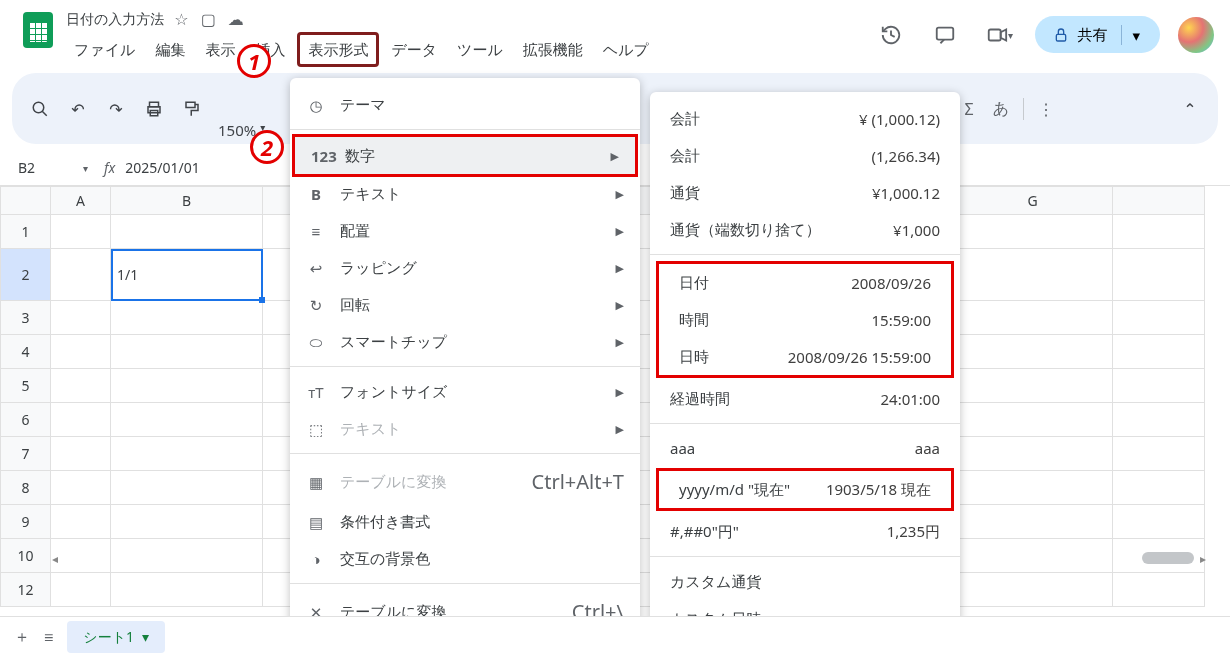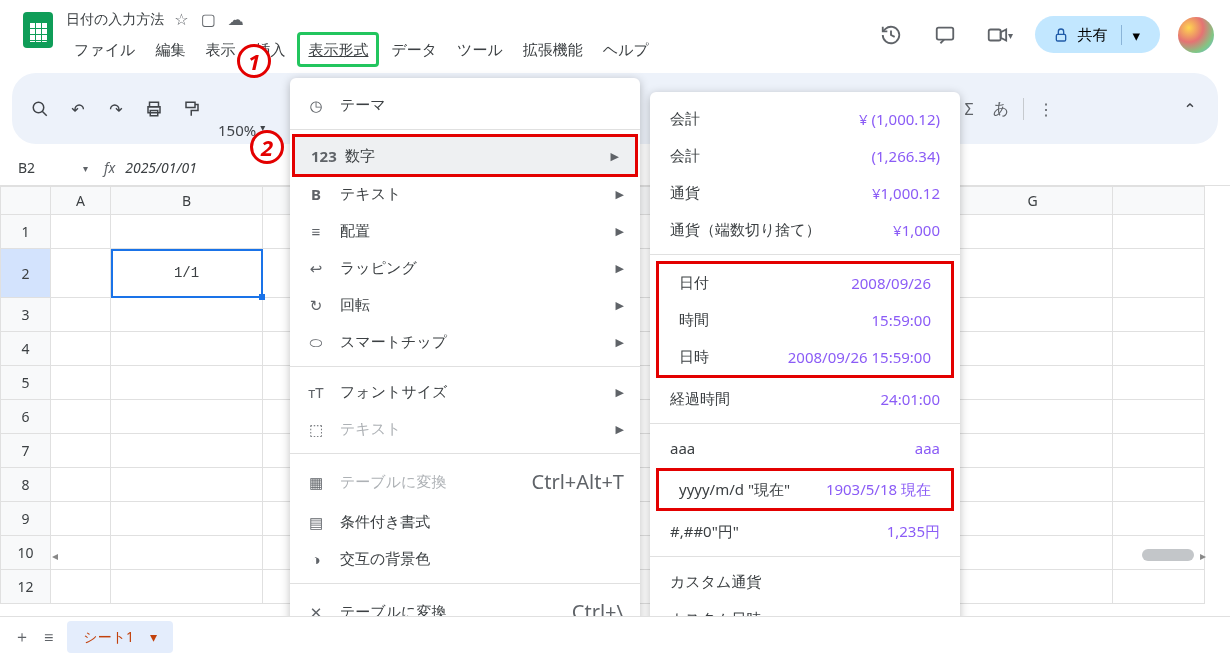"表示形式" .menu-item.highlighted { border: 3px solid #22c55e -> 3px solid #7f1d1d; text-decoration: underline -> none }
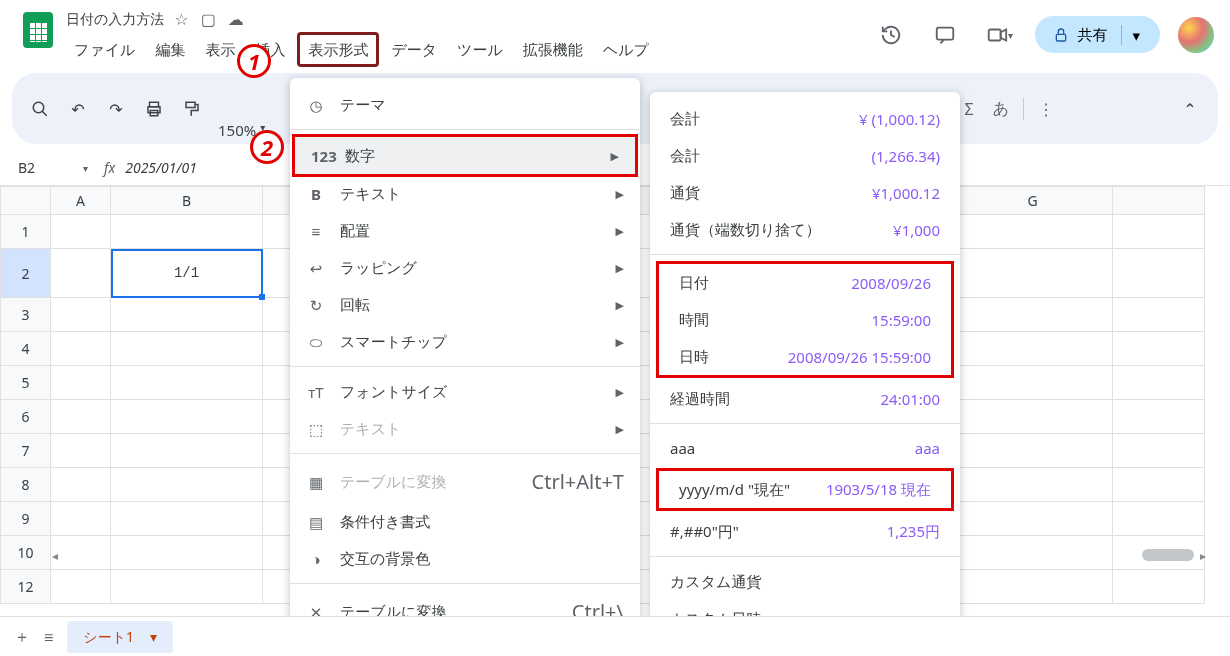"¥ (1,000.12)" .d2-item .example { color: #8b5cf6 -> #404040 }
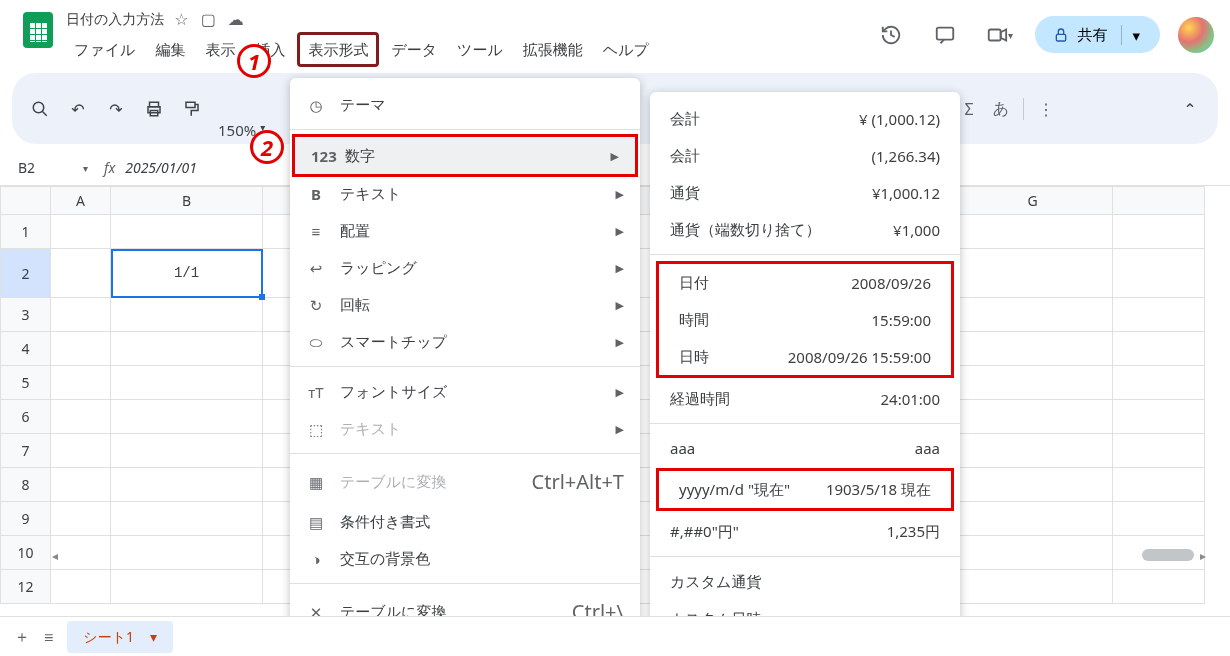"2025/01/01" .fbar { font-style: italic -> none }
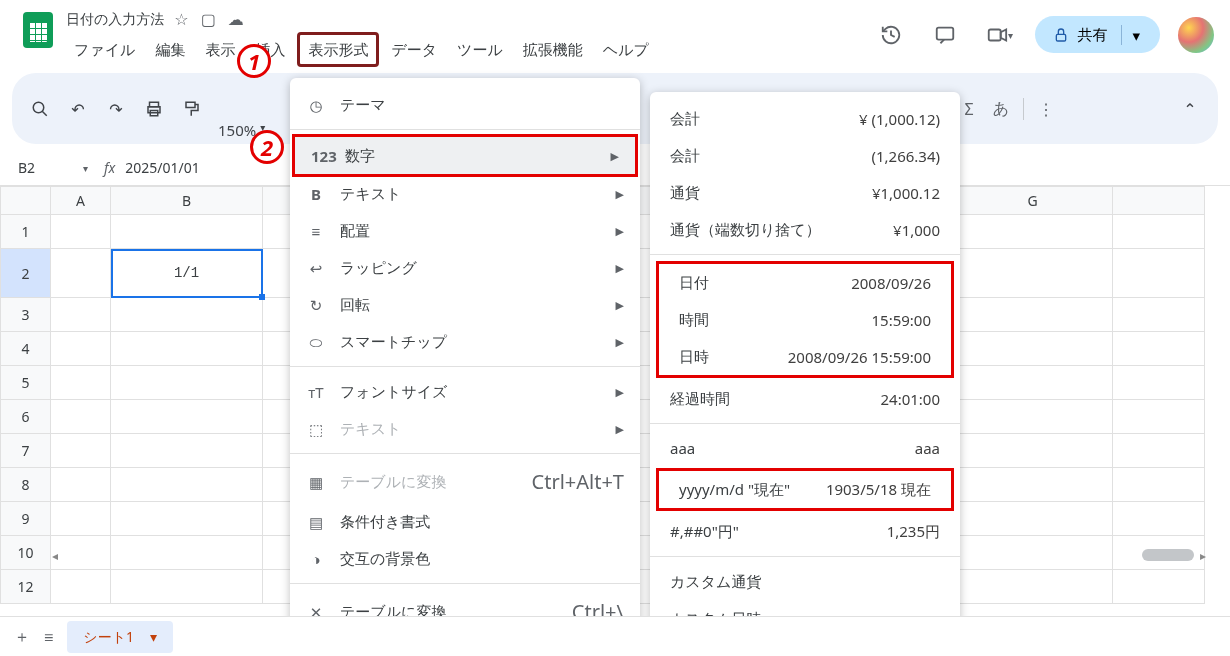"1/1" .cell { font-family: Liberation Mono, monospace -> none; text-align: center -> left }
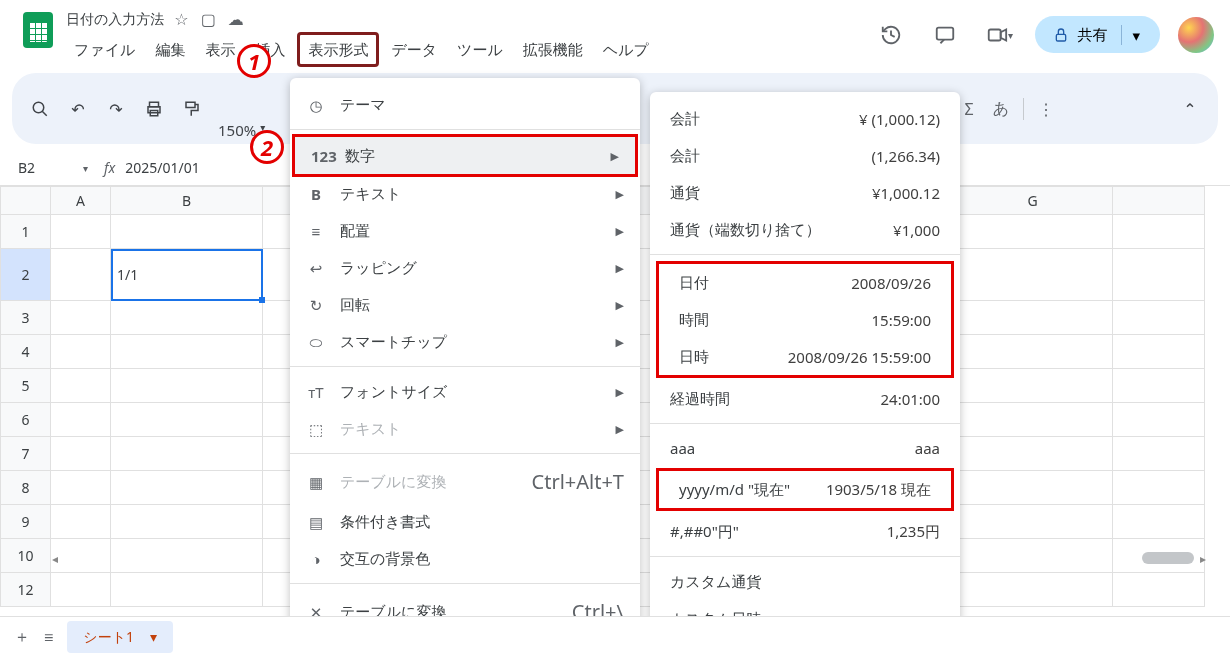"シート1" .sheet-tab { color: #c2410c -> #15803d; gap: 16px -> 8px }
